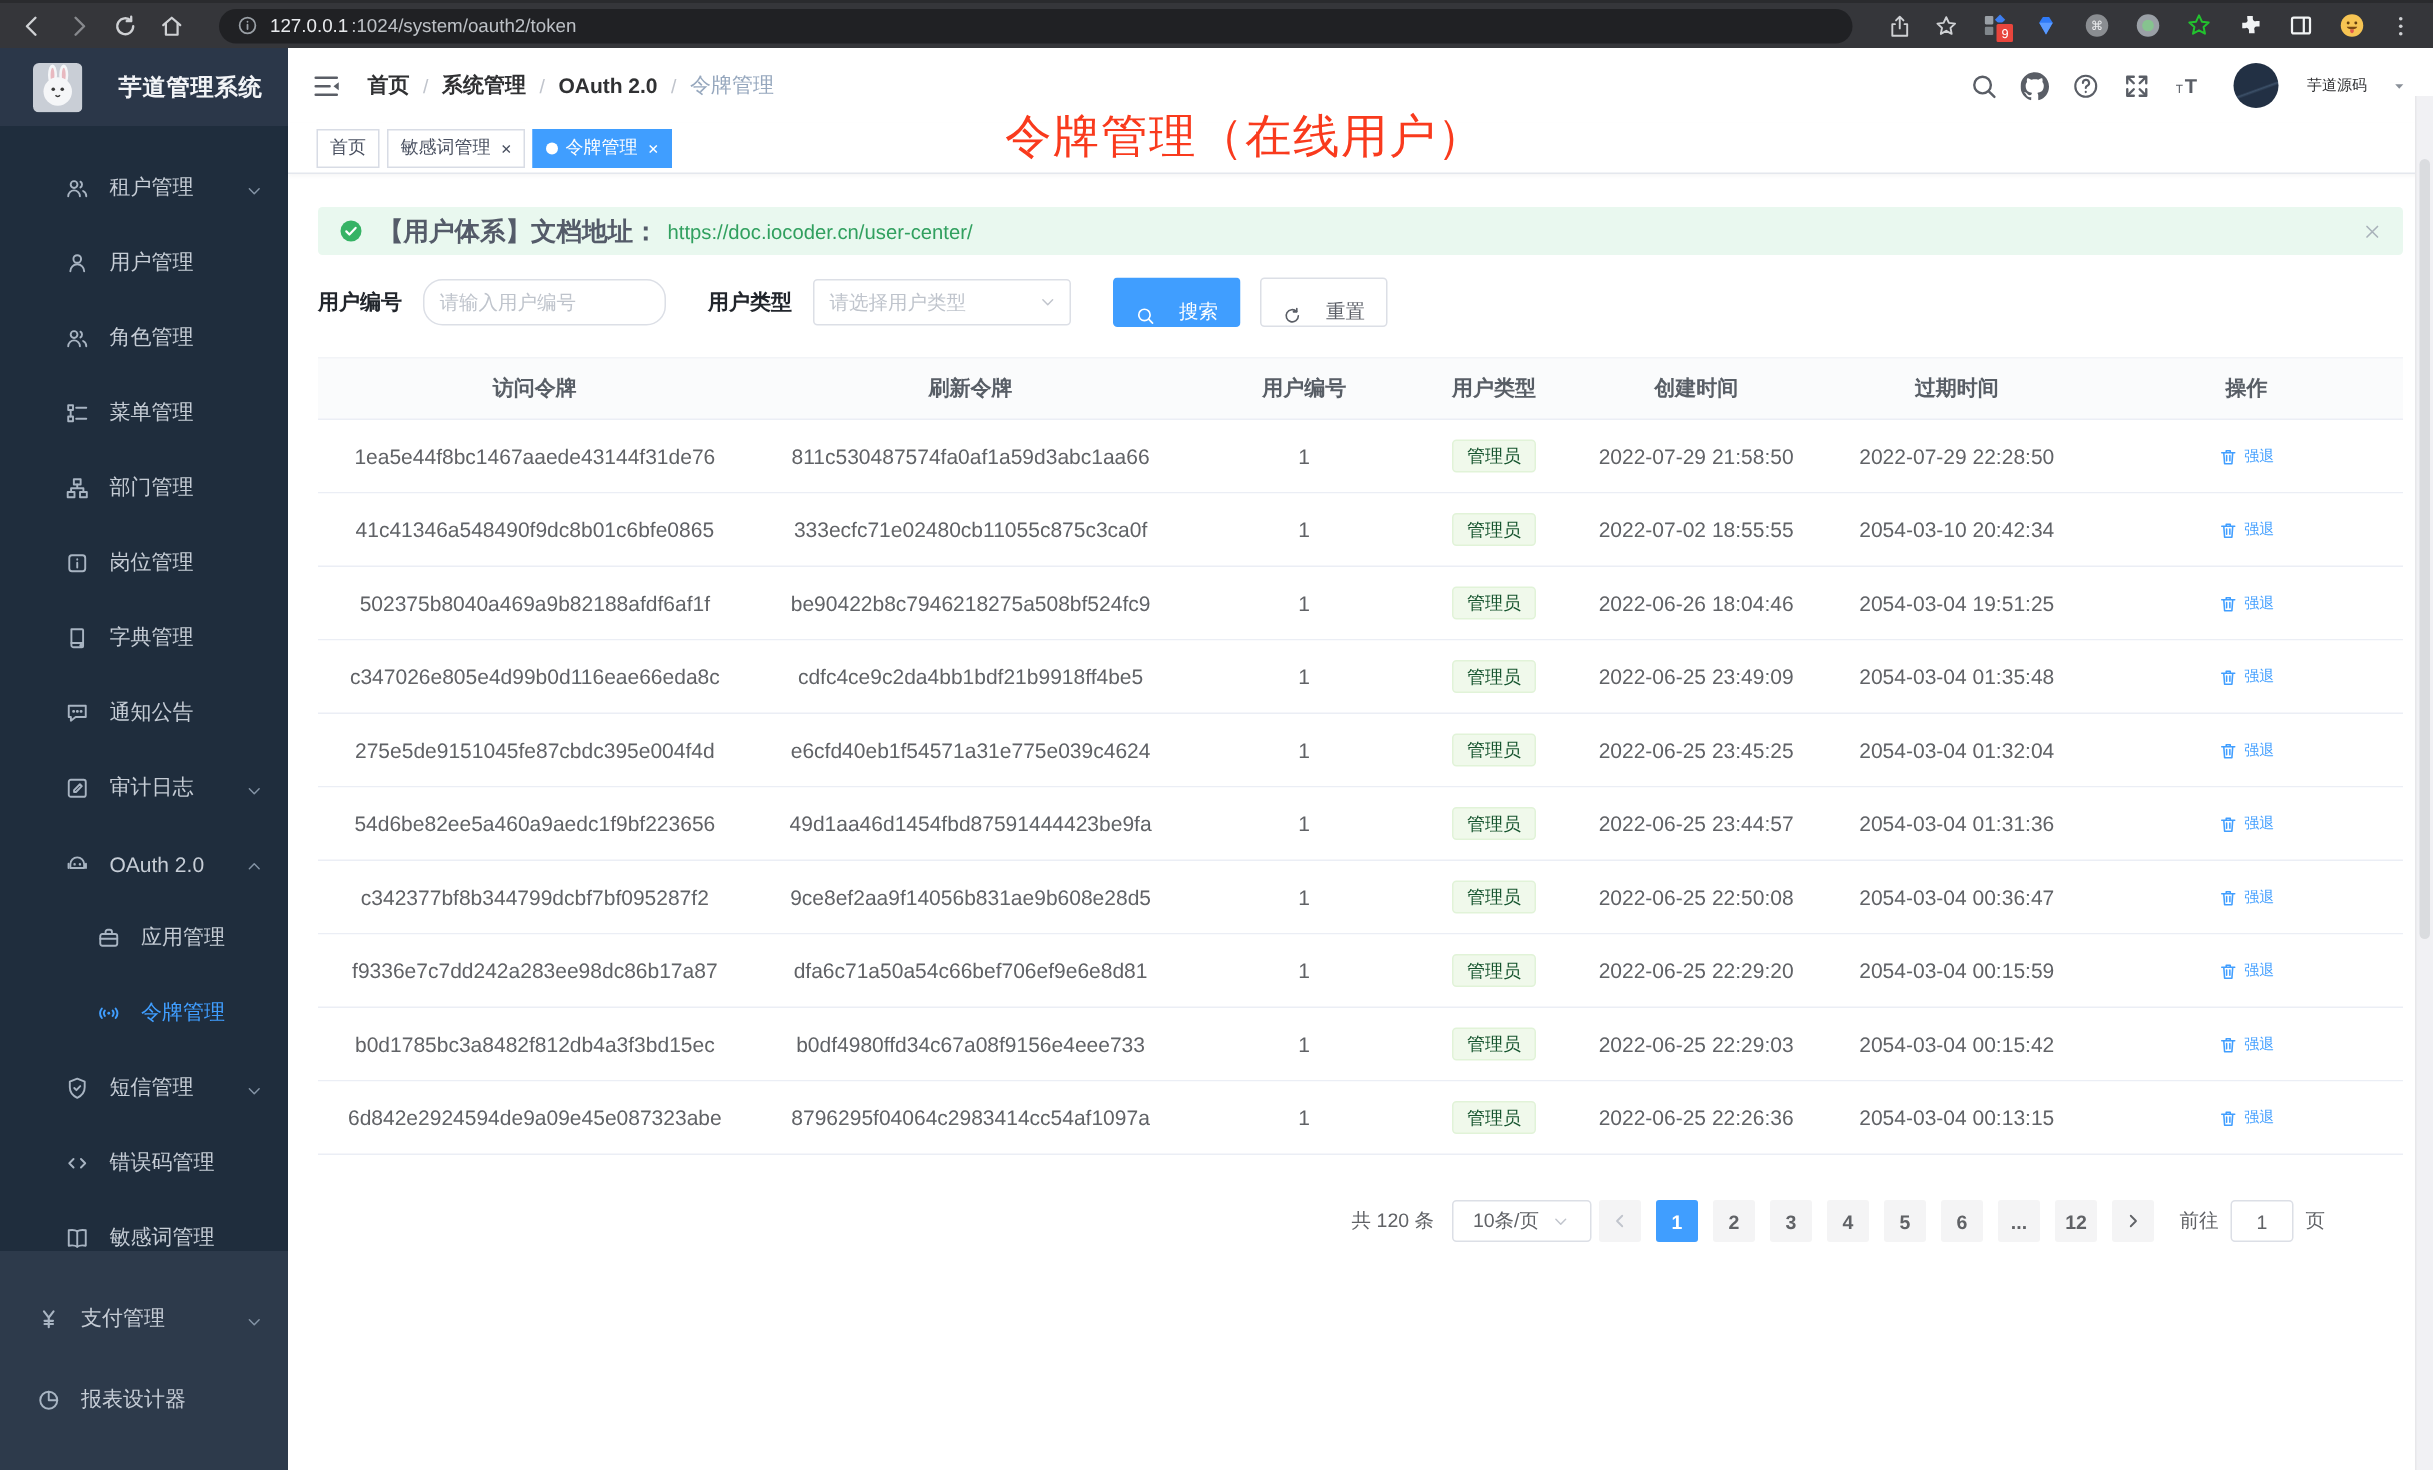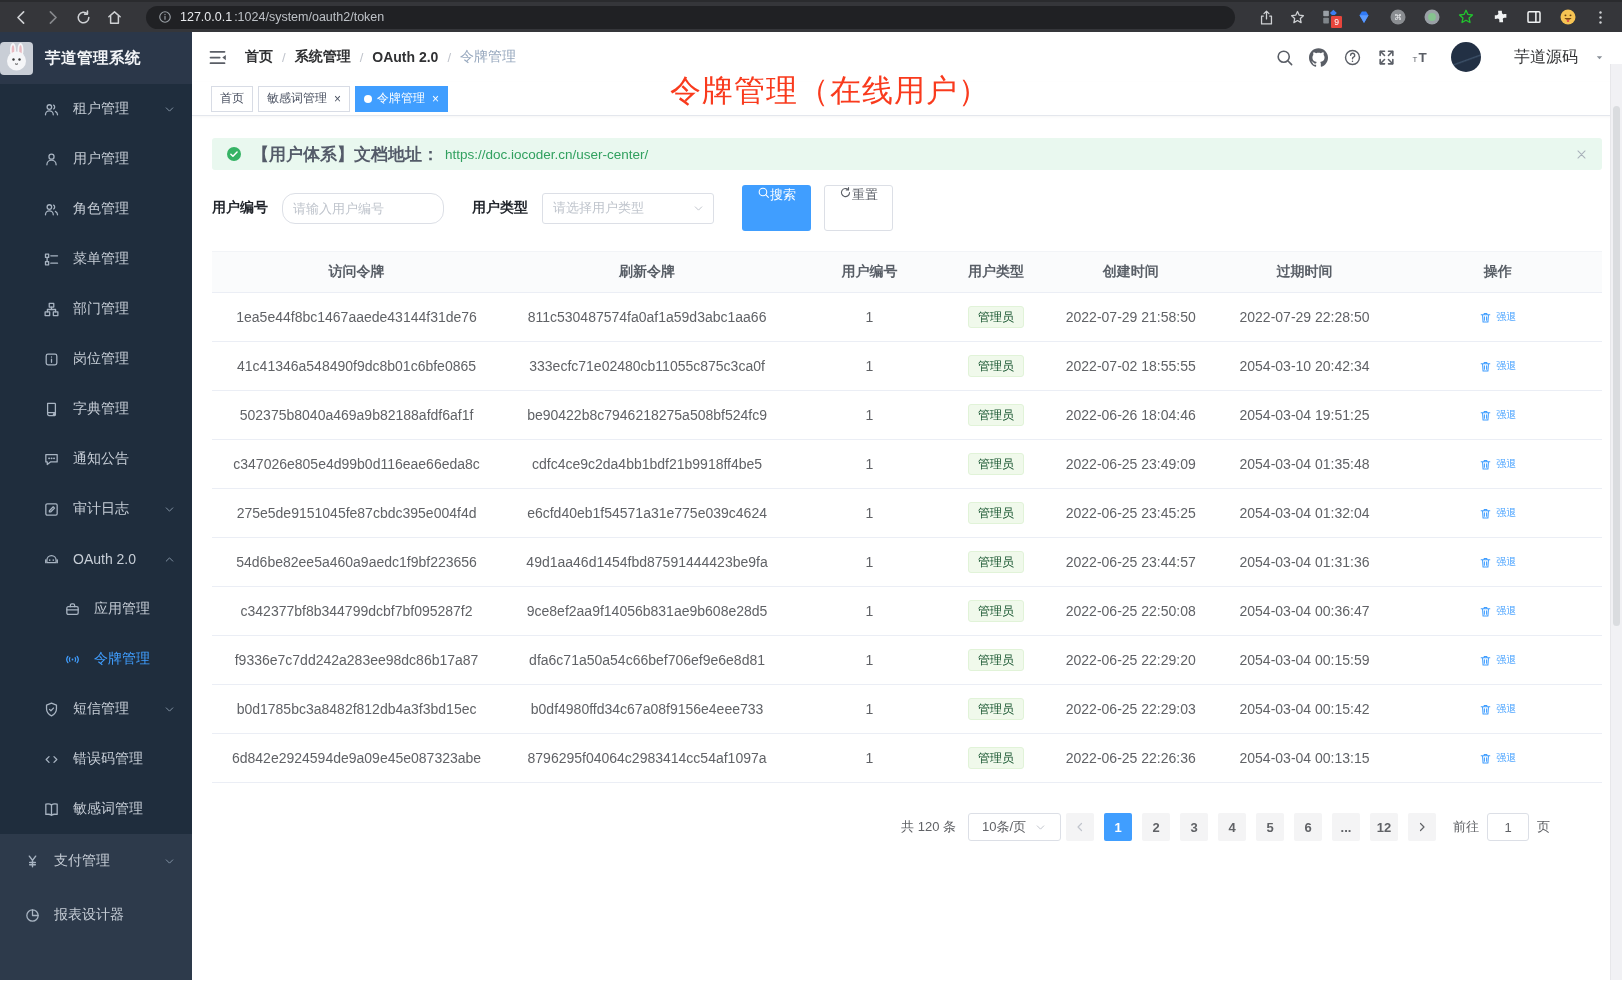"芋道管理系统" .logo { gap: 12px -> 24px; padding-left: none -> 22px }
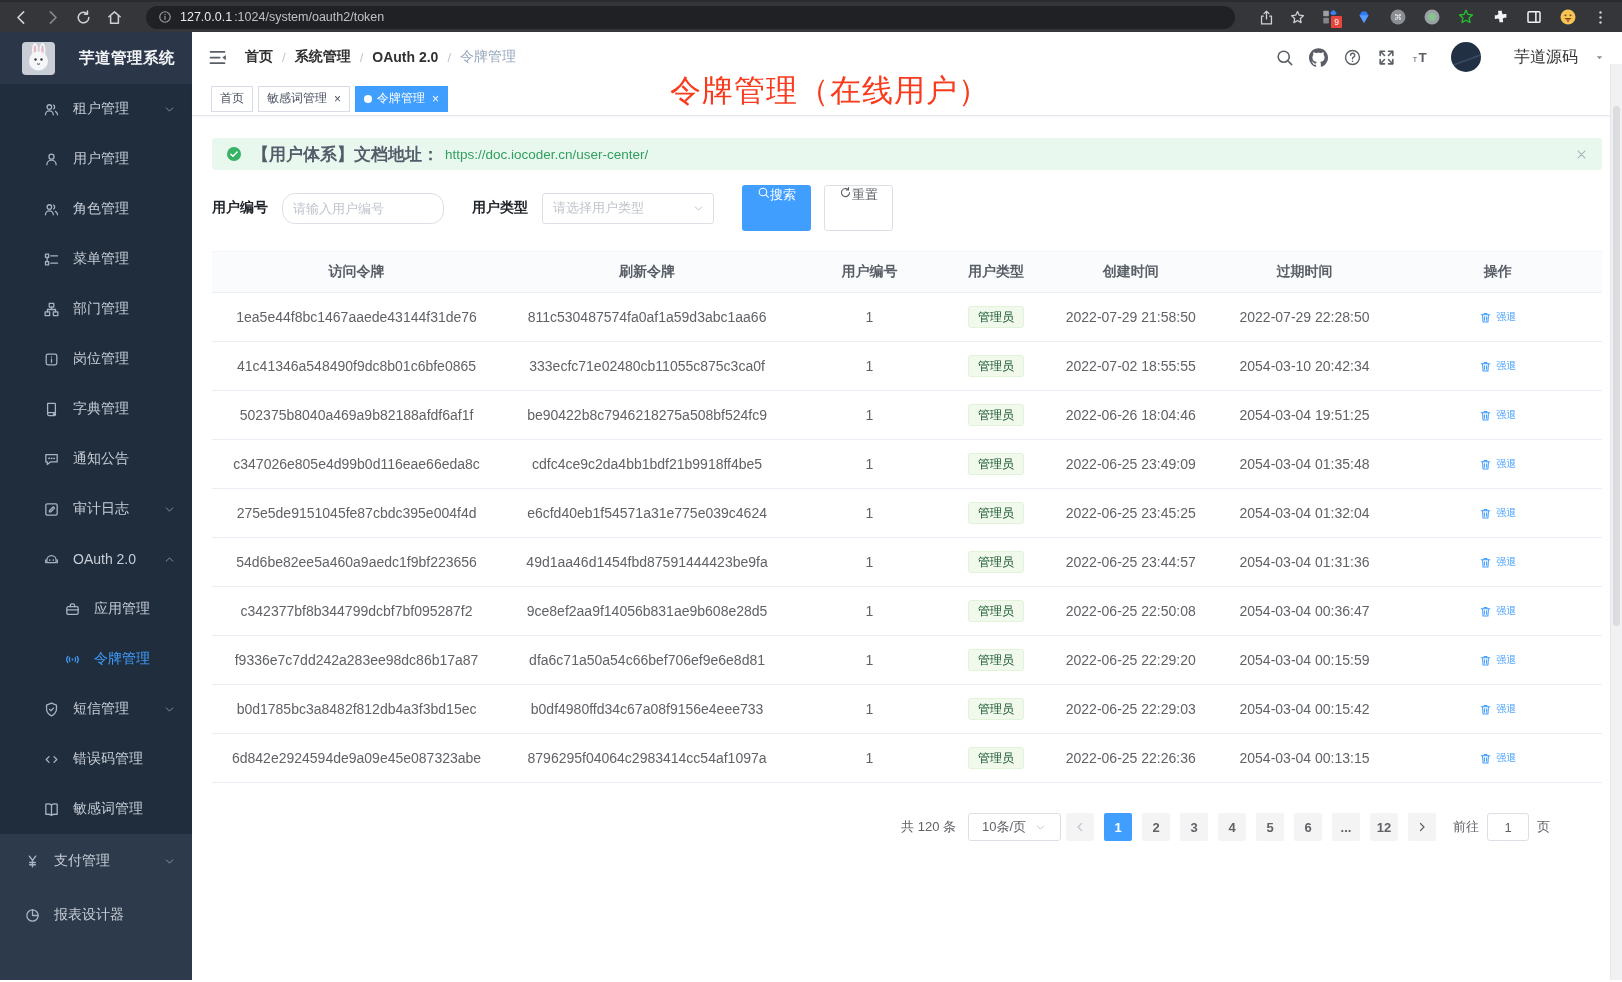"芋道源码" .nav-user { font-size: 16px -> 10px; margin-left: 18px -> 4px }
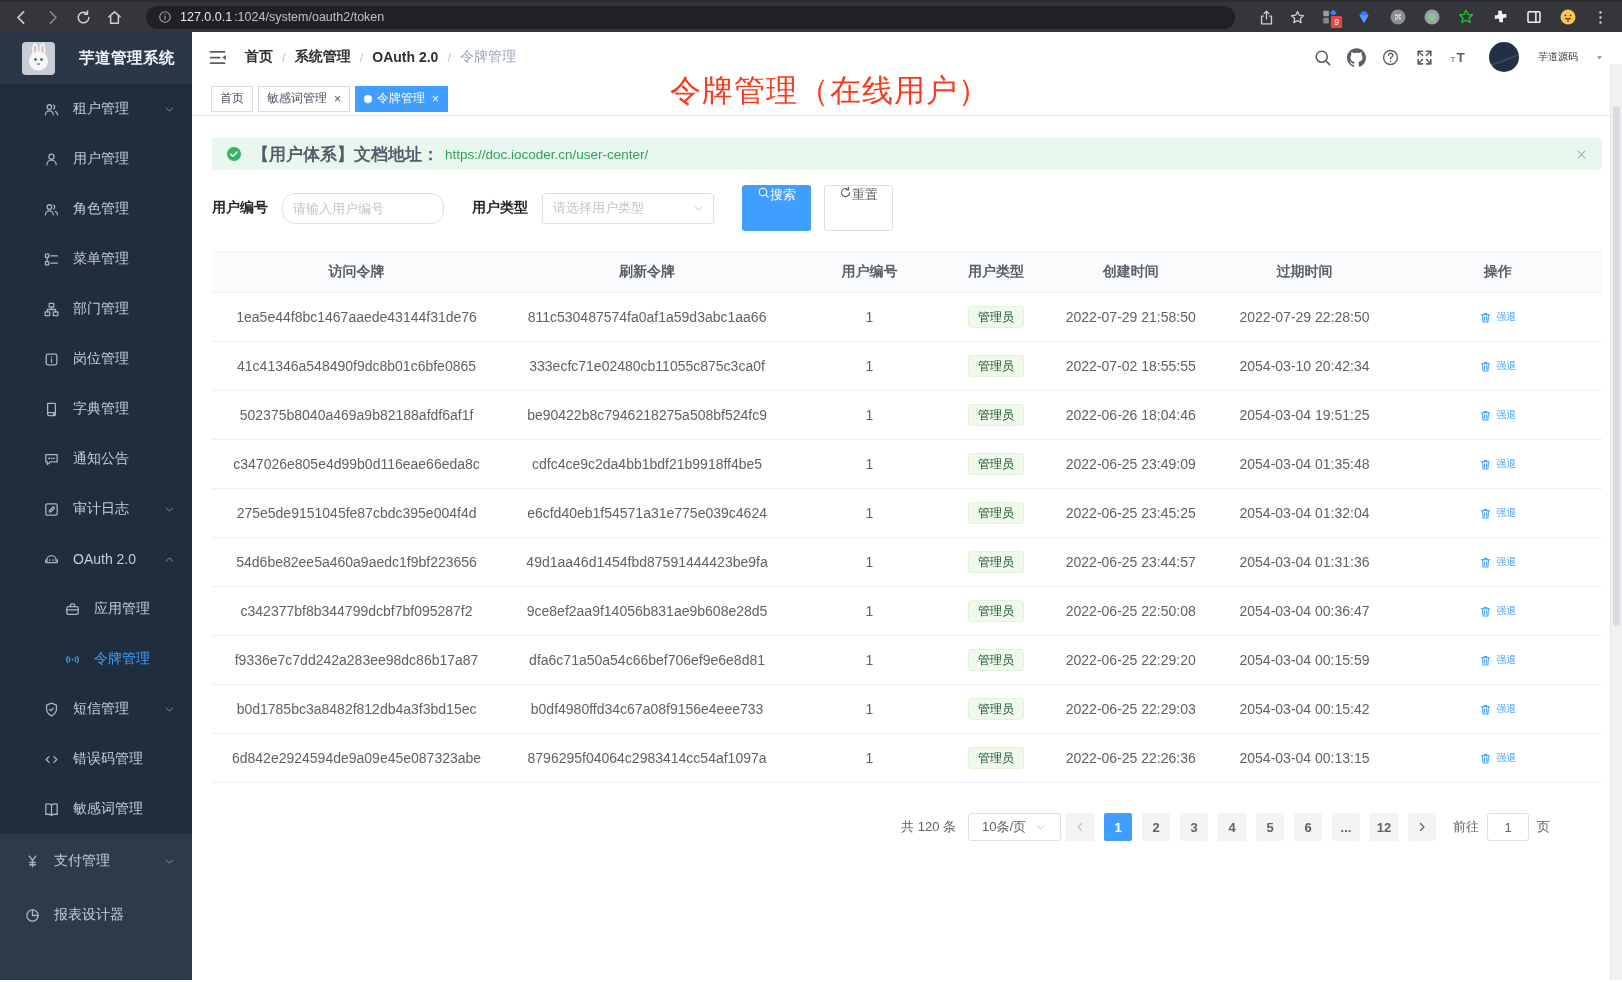"租户管理" .menu-item { align-items: center -> flex-end }
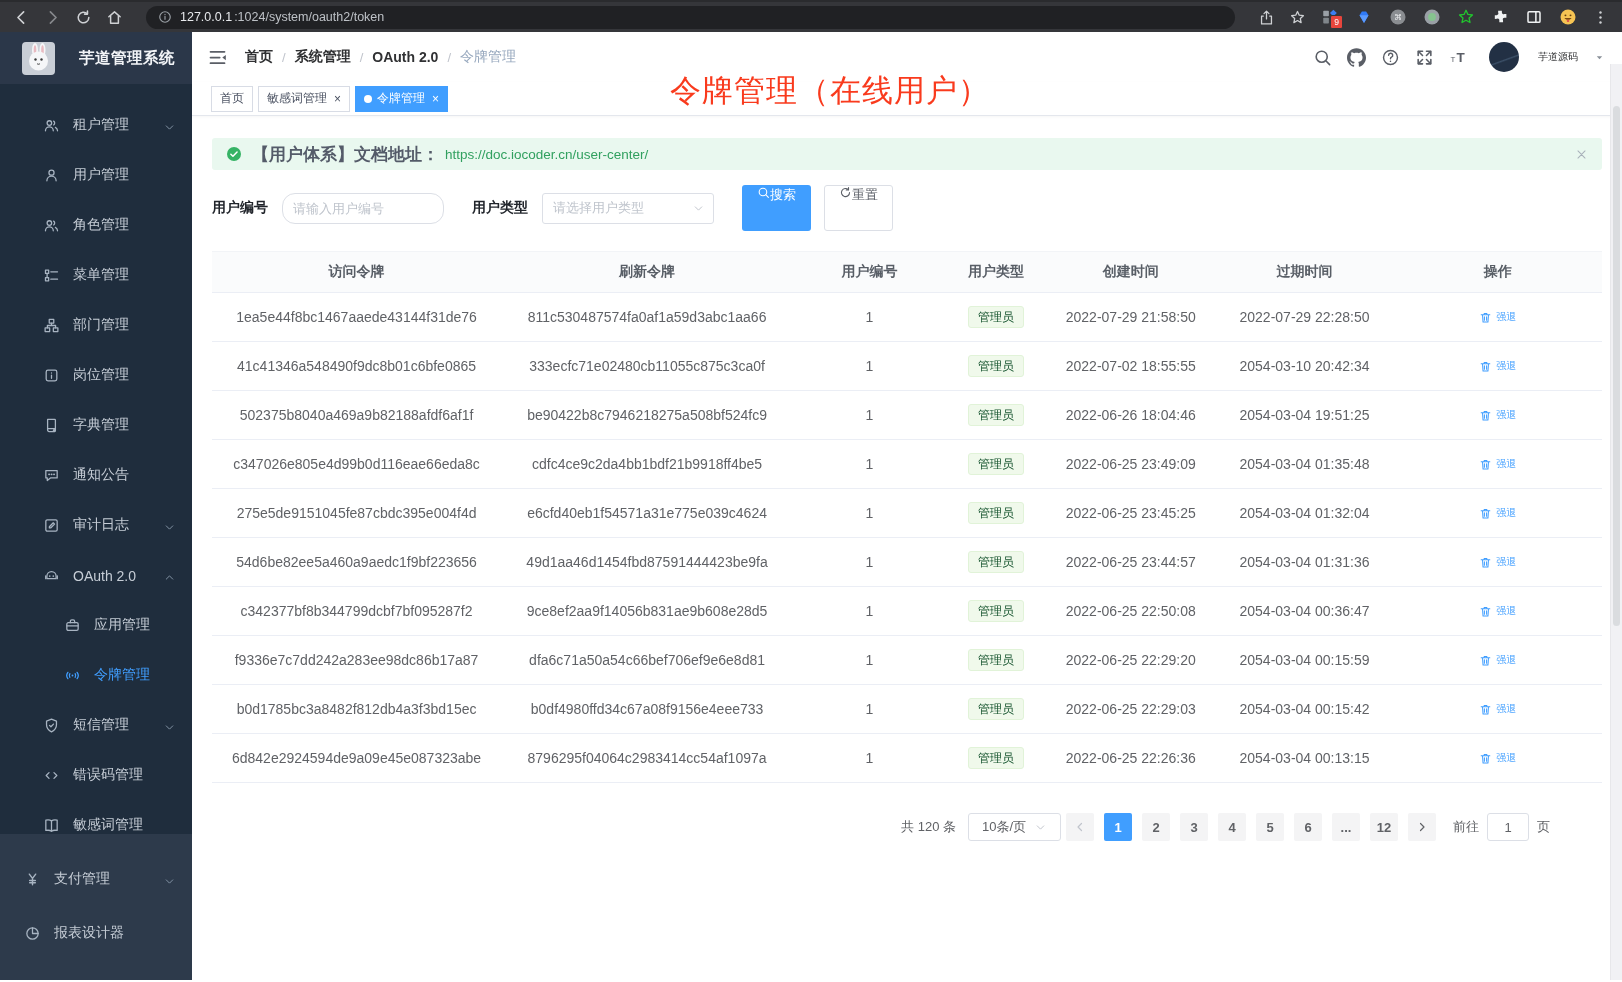"搜索" .btn { align-items: flex-start -> flex-end; gap: 0 -> 16px; height: 46px -> 33px }
